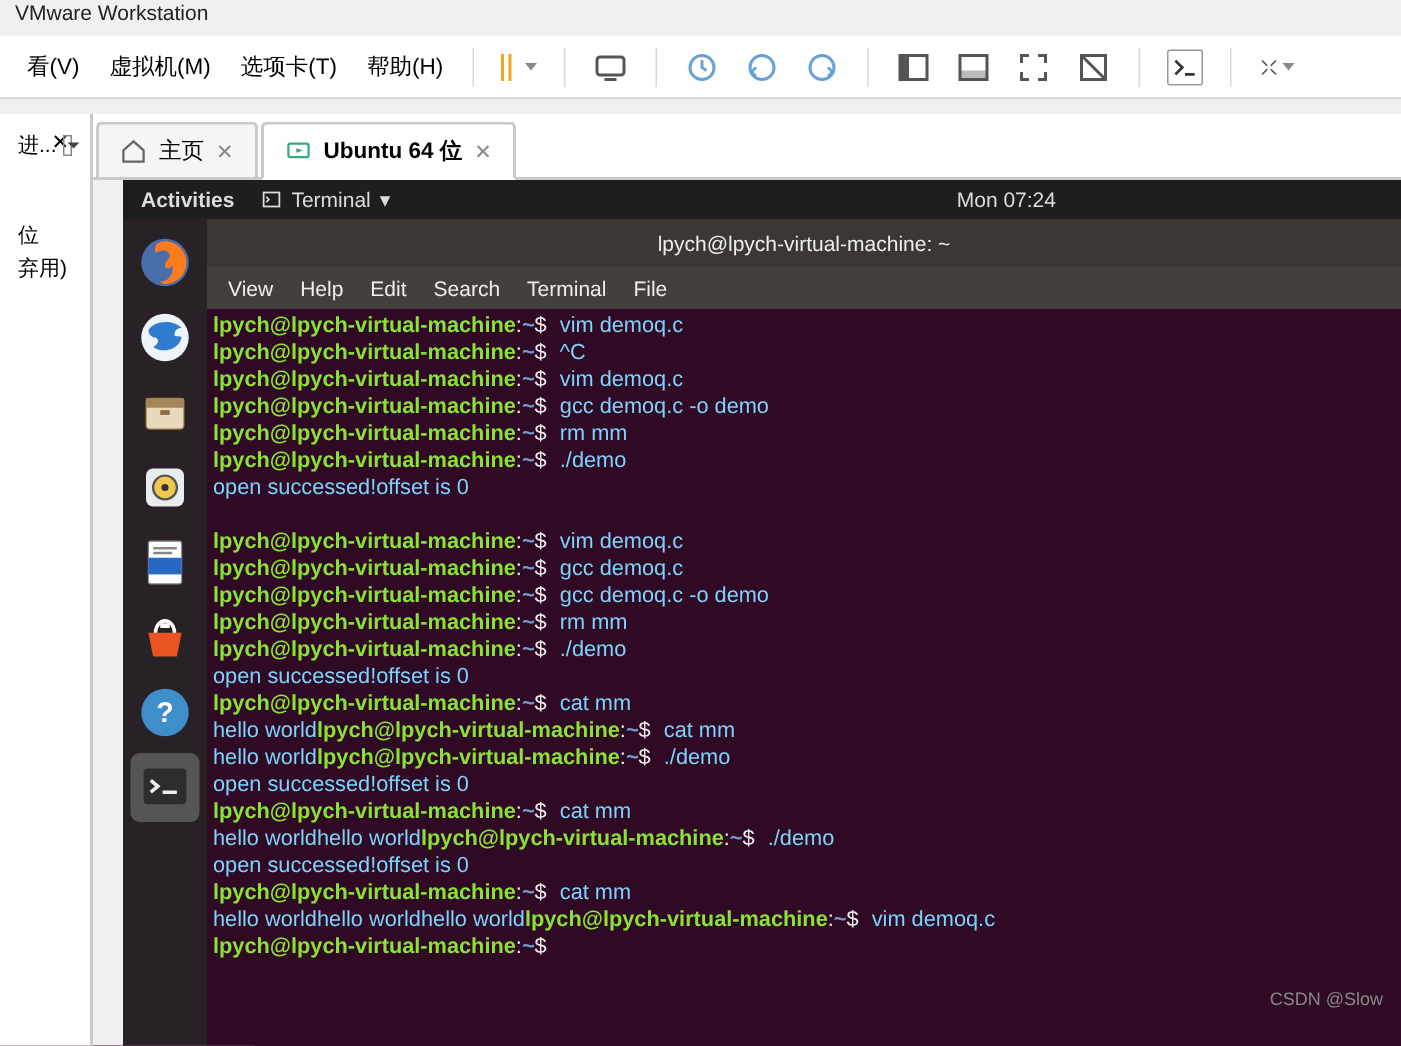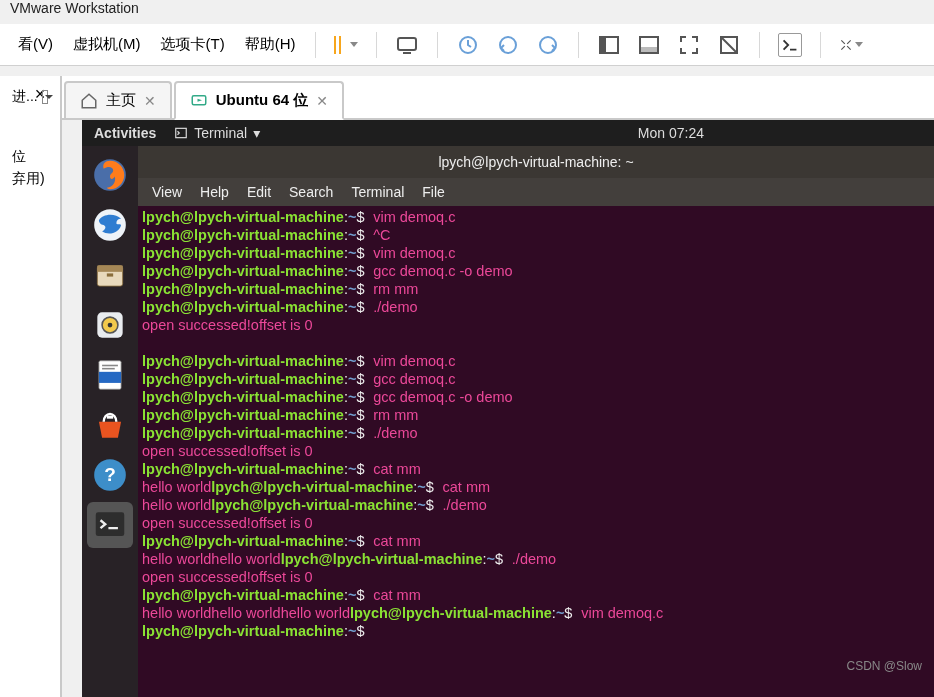"vim demoq.c" .cmd { color: #ec4899 -> #7dd3fc }
